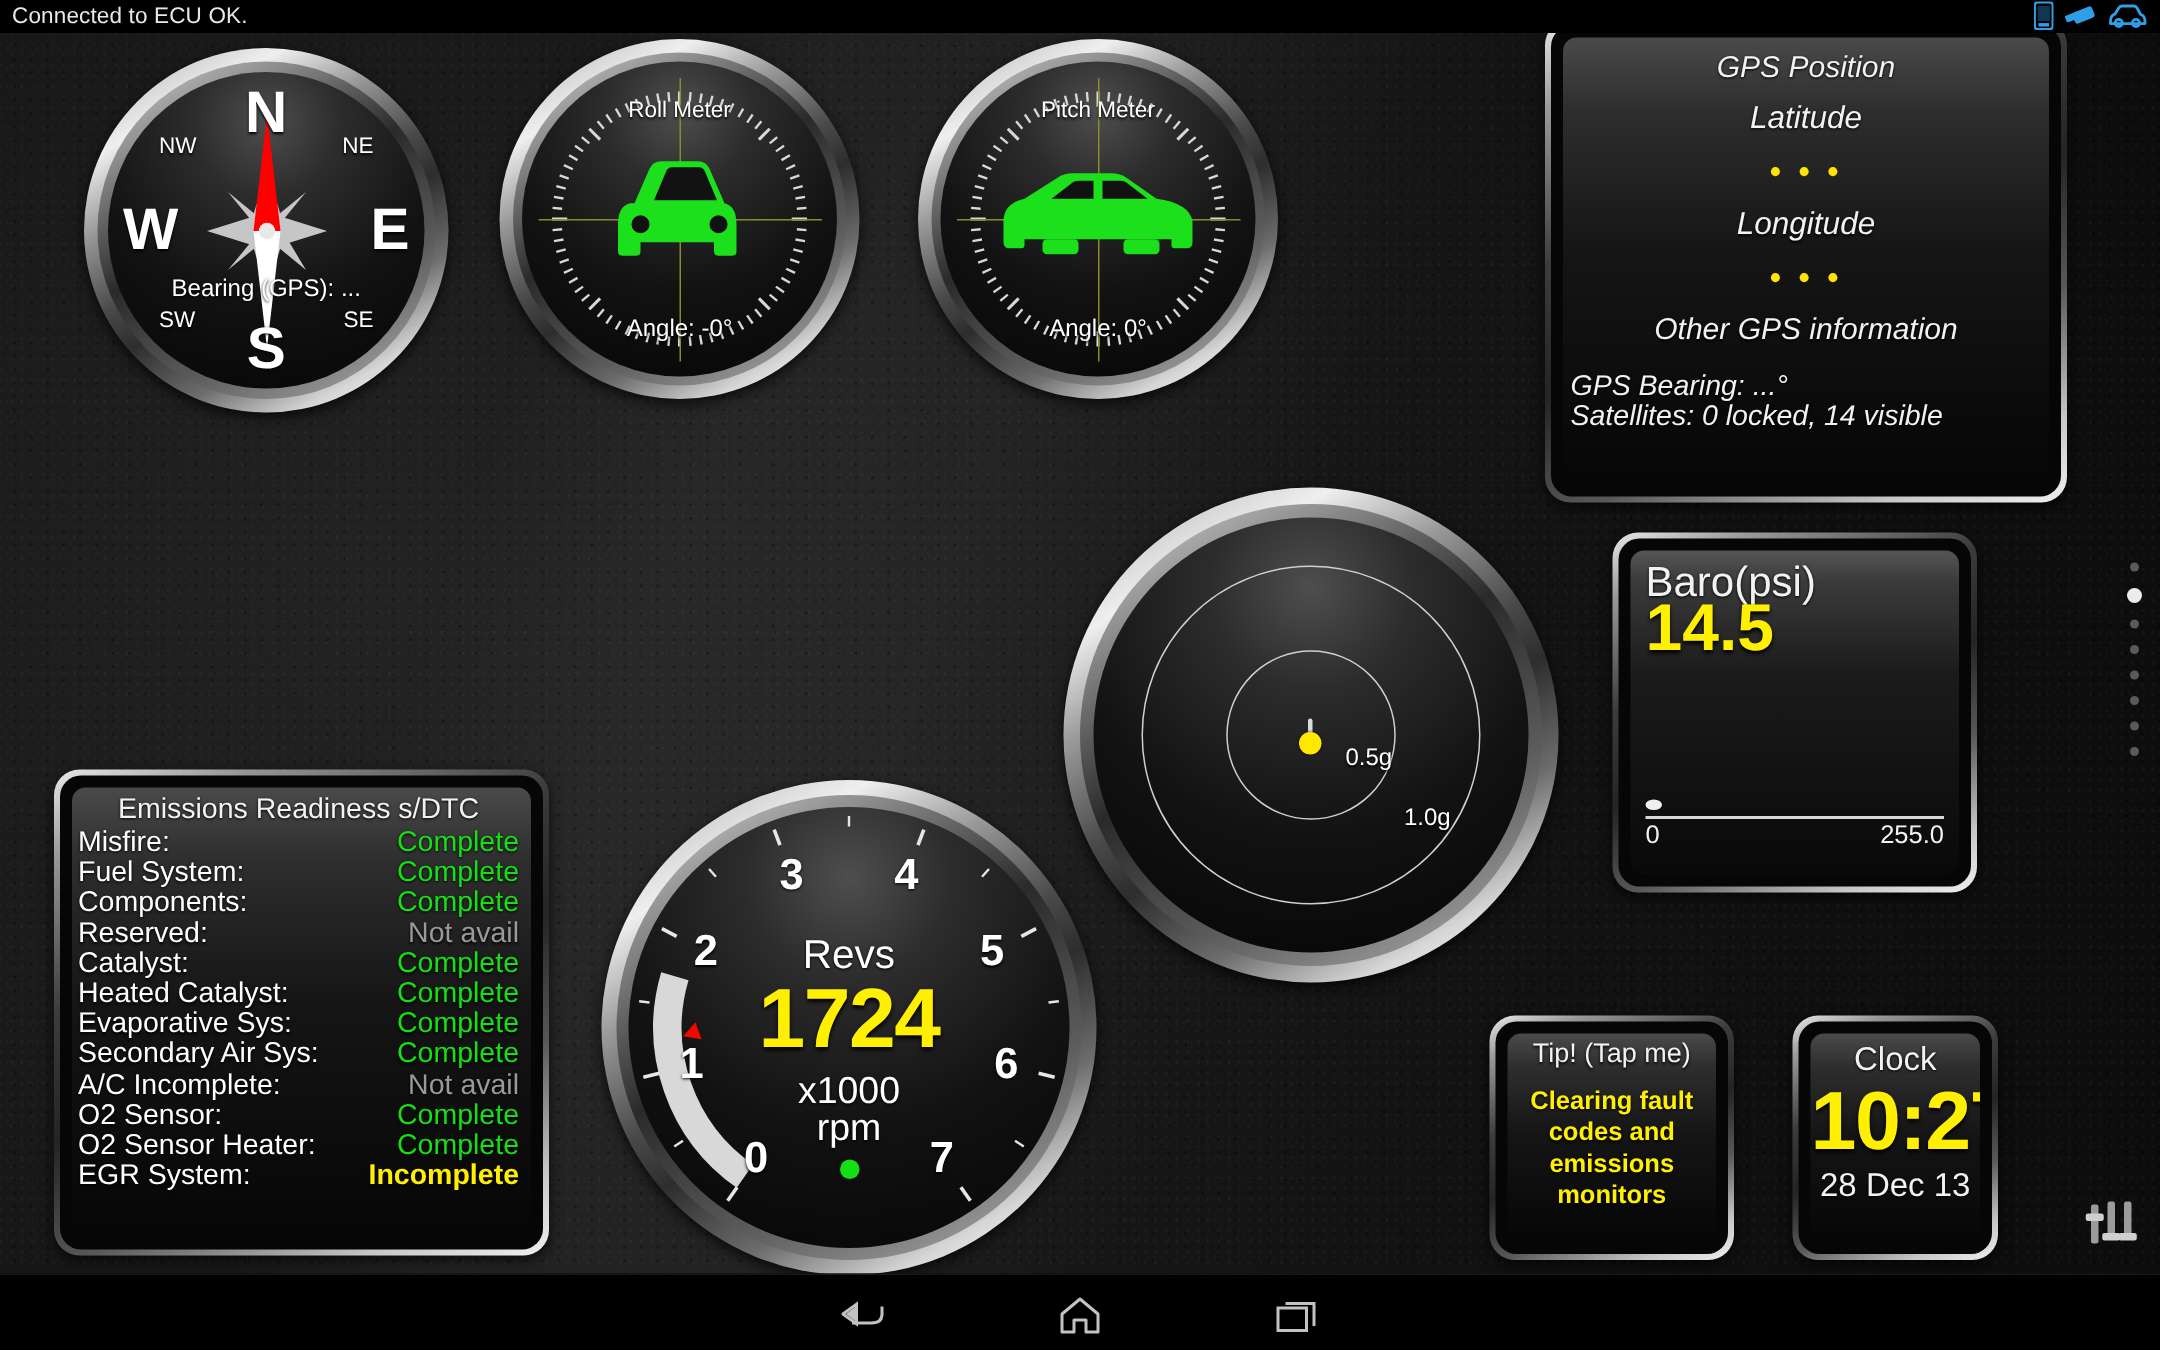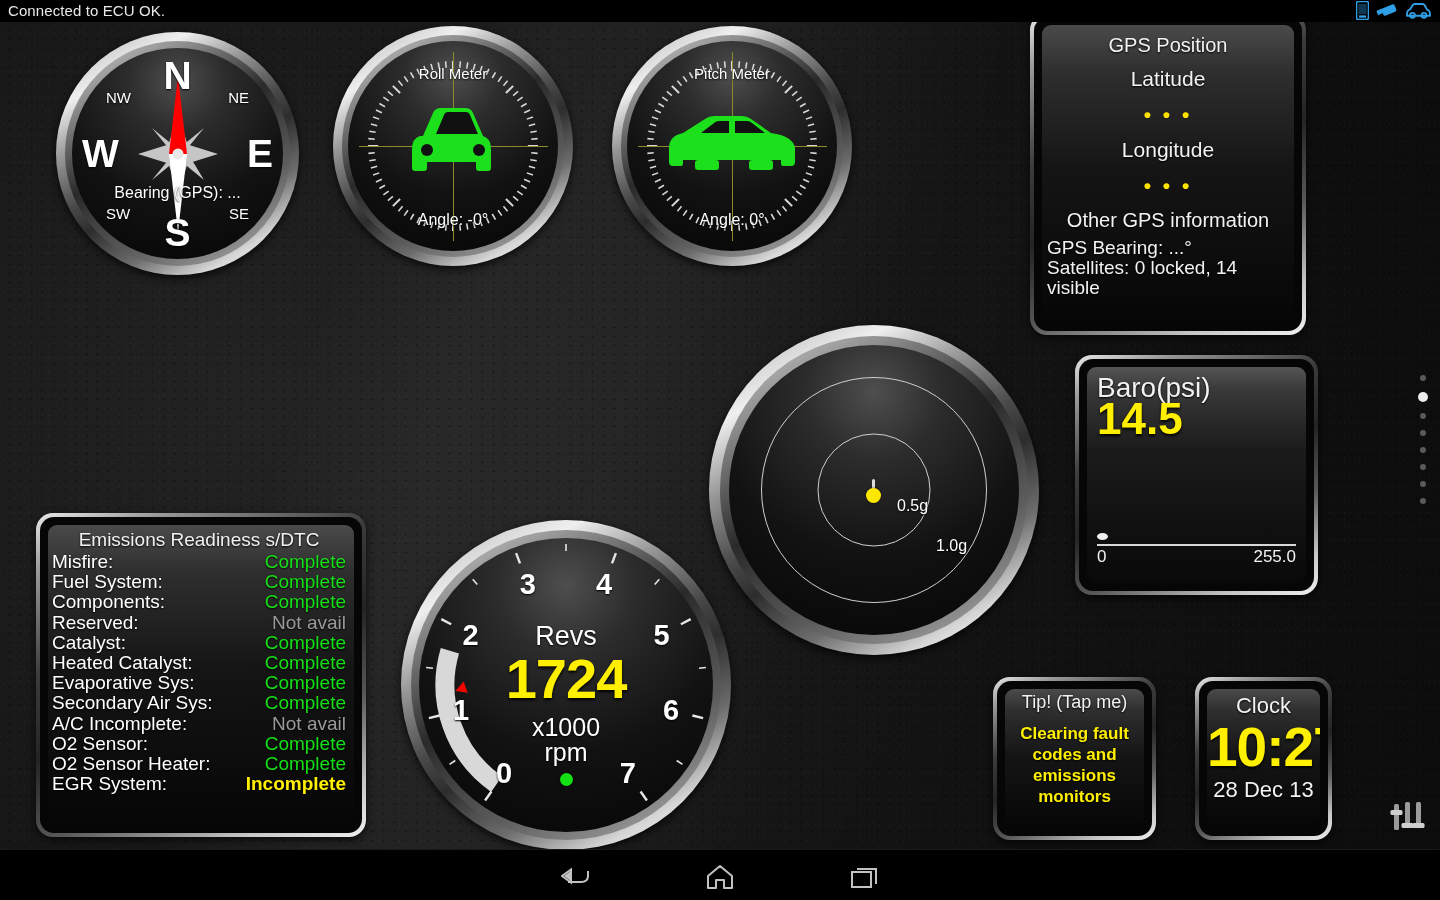"GPS Position" #gps { font-style: none -> italic; width: 276px -> 348px }
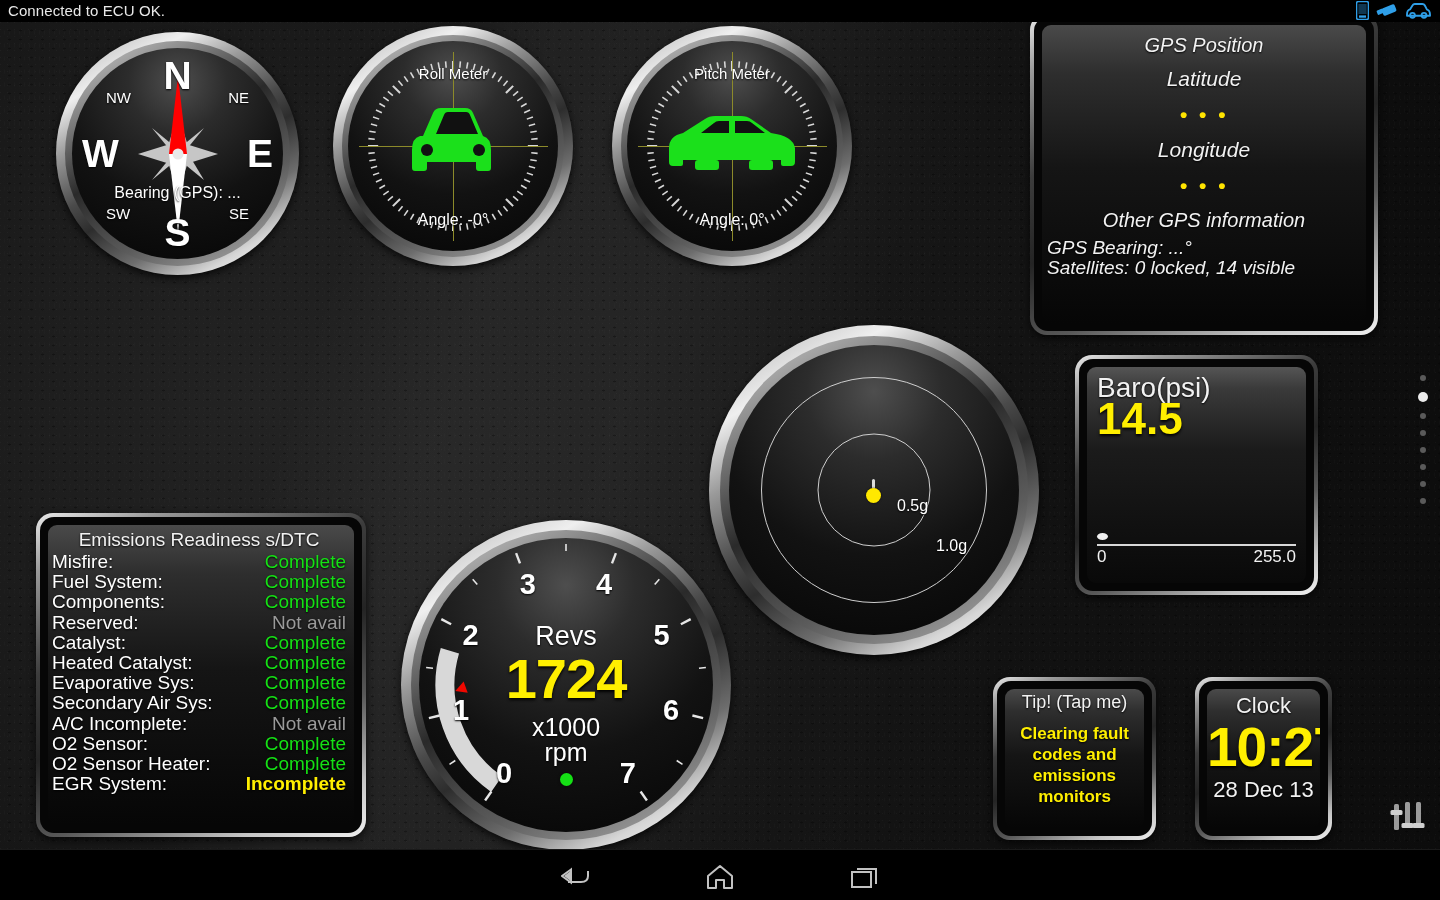"GPS Bearing: ...°" div.line { margin-top: 6px -> 16px }
